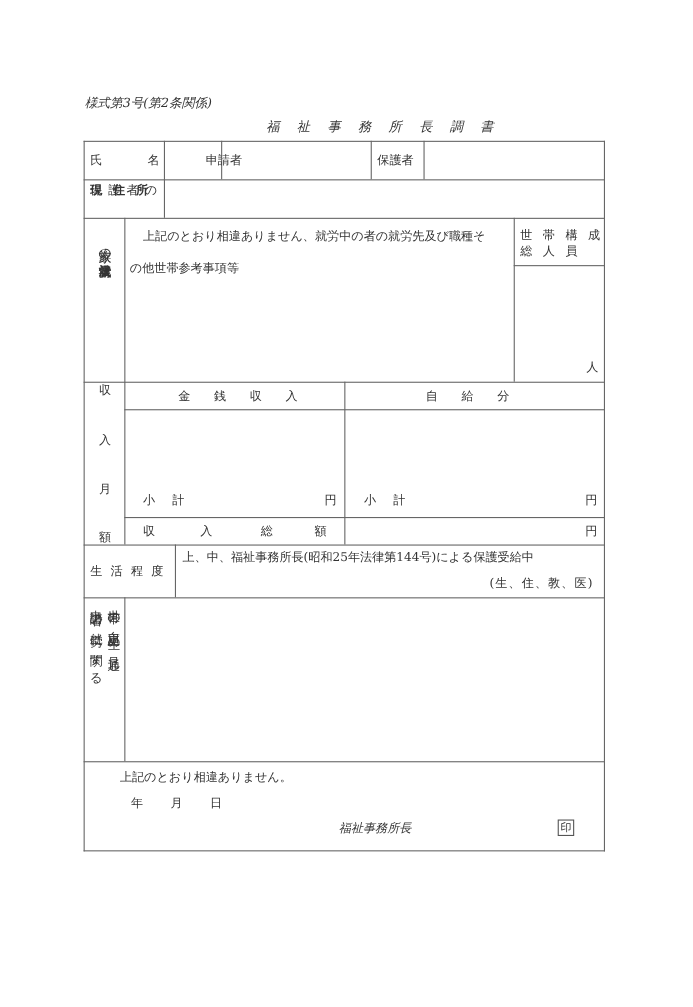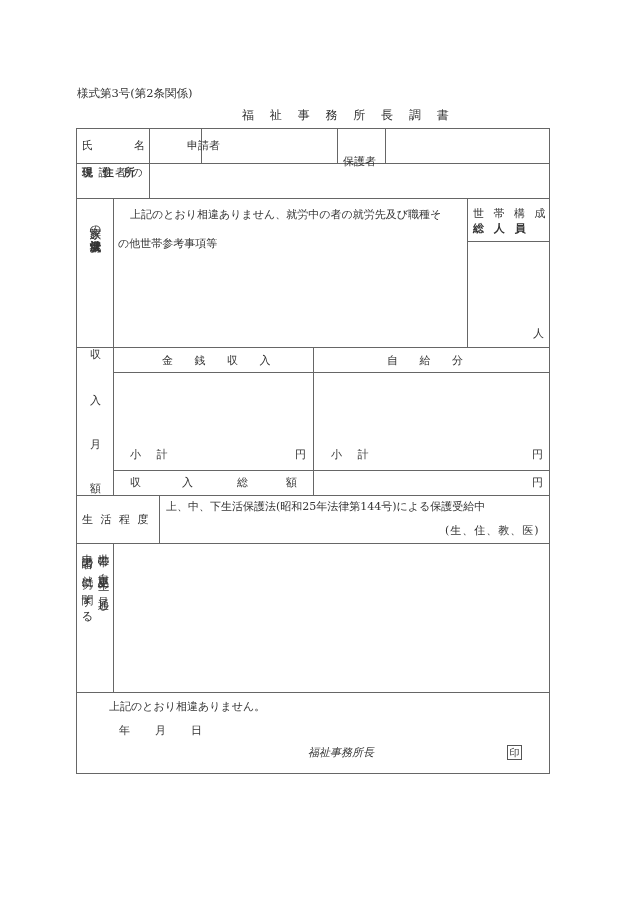"様式第3号(第2条関係)" .abs { font-style: none -> italic }
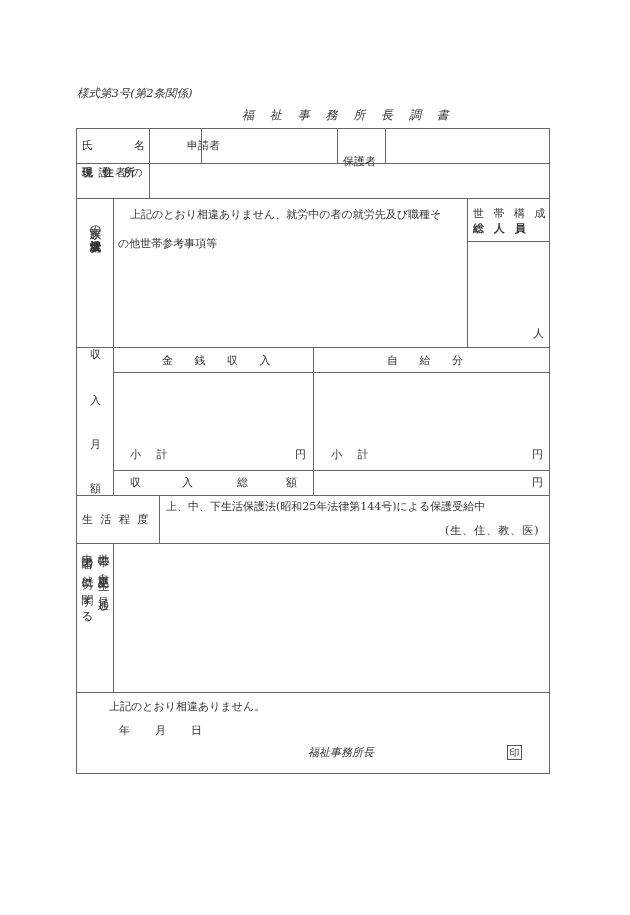"保護者" div.txt { top: 156px -> 140px }
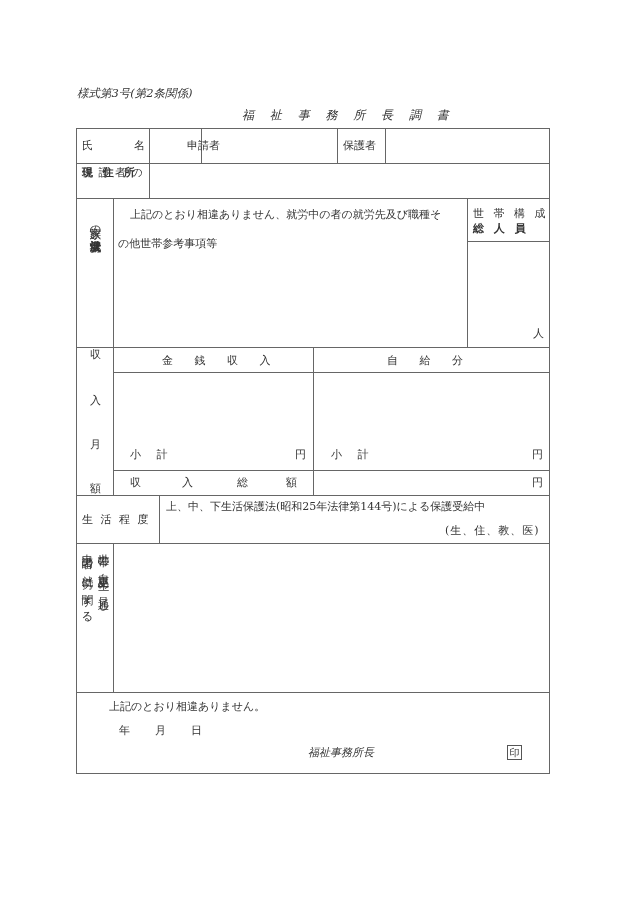"総 人 員" div.txt { font-weight: bold -> none }
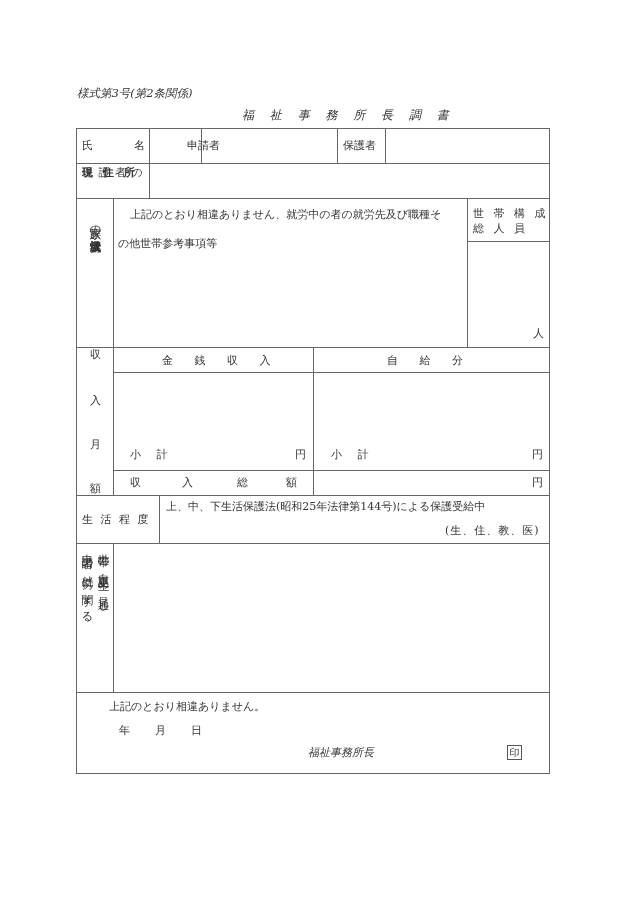"上、中、下生活保護法(昭和25年法律第144号)による保護受給中" div.txt { text: 下生活保護法 -> 福祉事務所長 }
